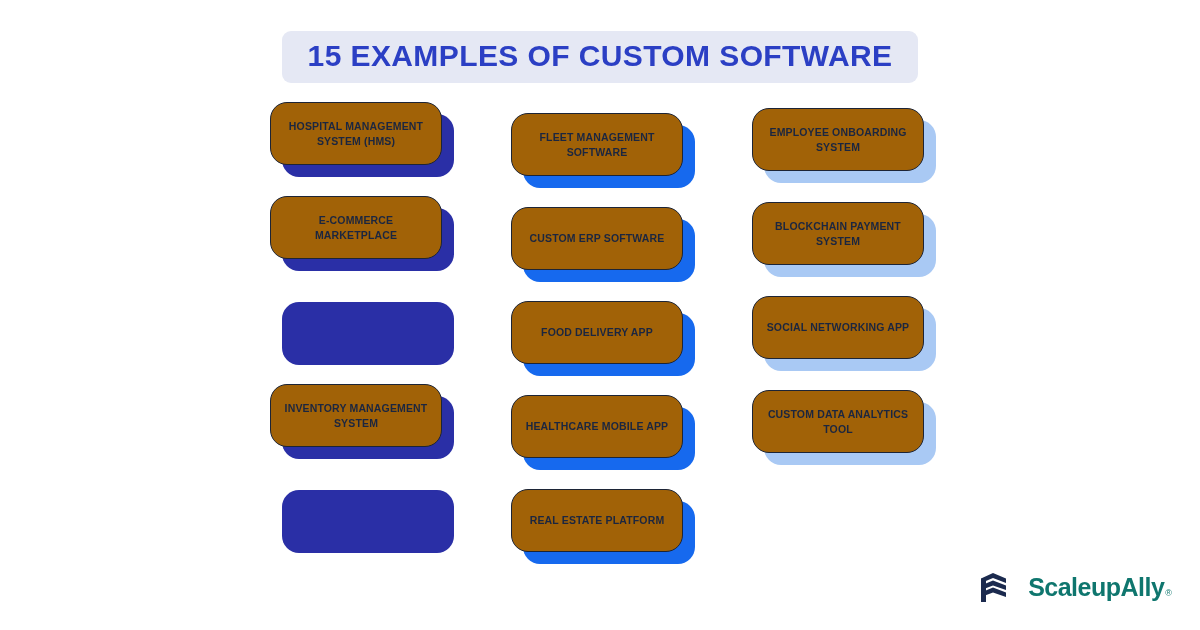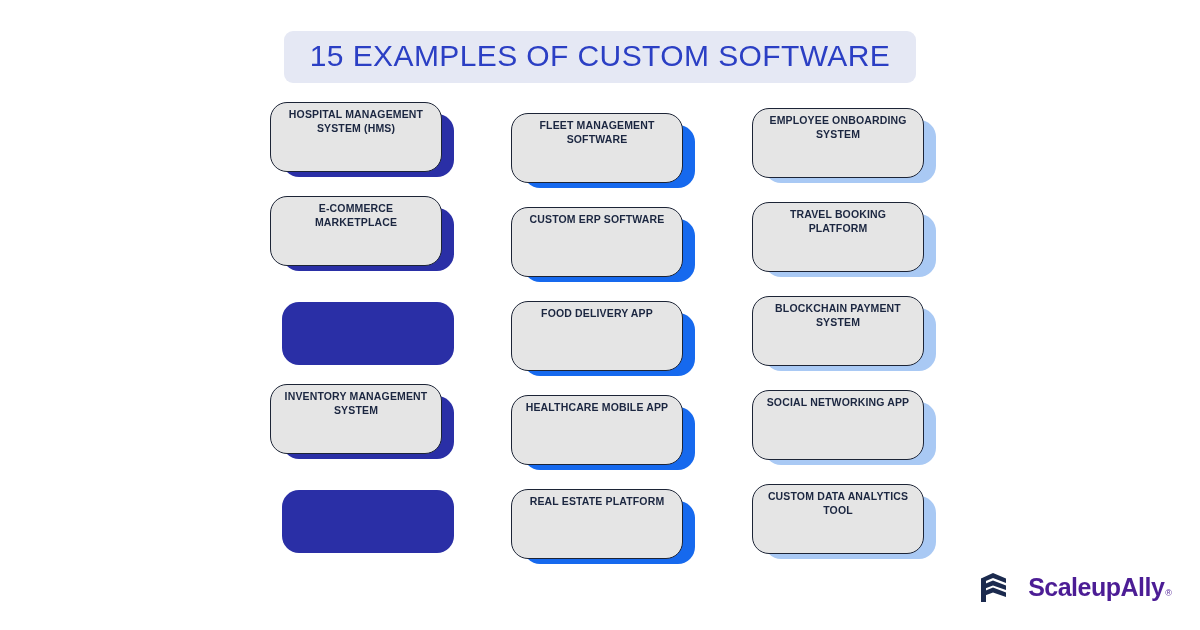"15 EXAMPLES OF CUSTOM SOFTWARE" .title-text { font-weight: normal -> bold }
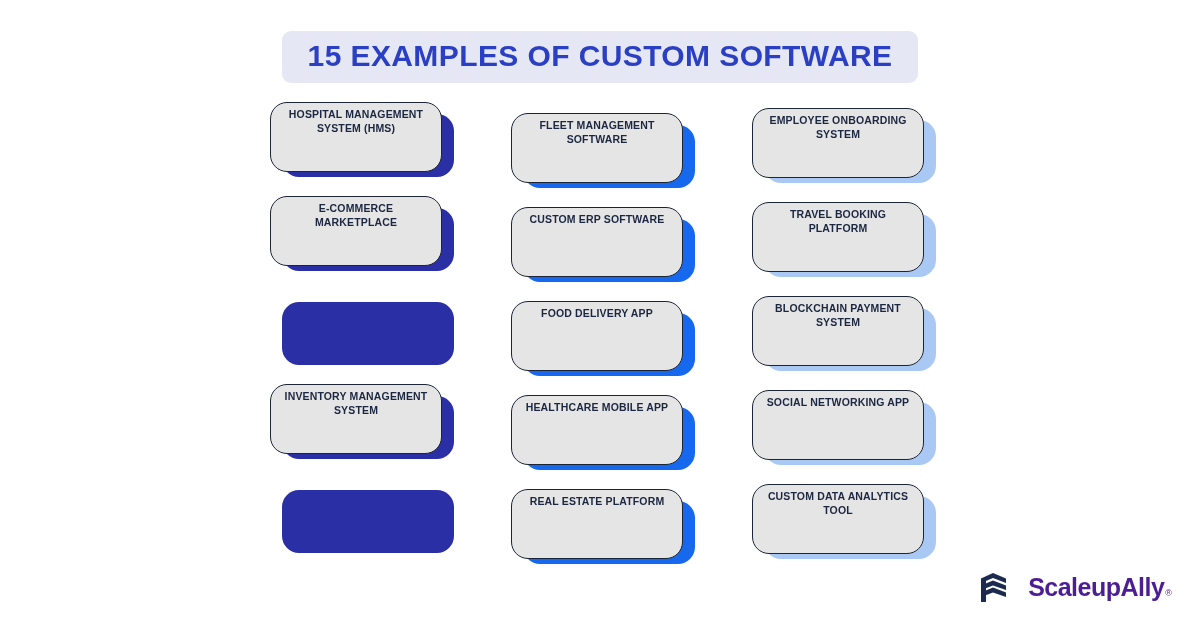"HOSPITAL MANAGEMENT SYSTEM (HMS)" .card { align-items: none -> center; background: #e5e5e5 -> #a16207; height: 70px -> 63px }
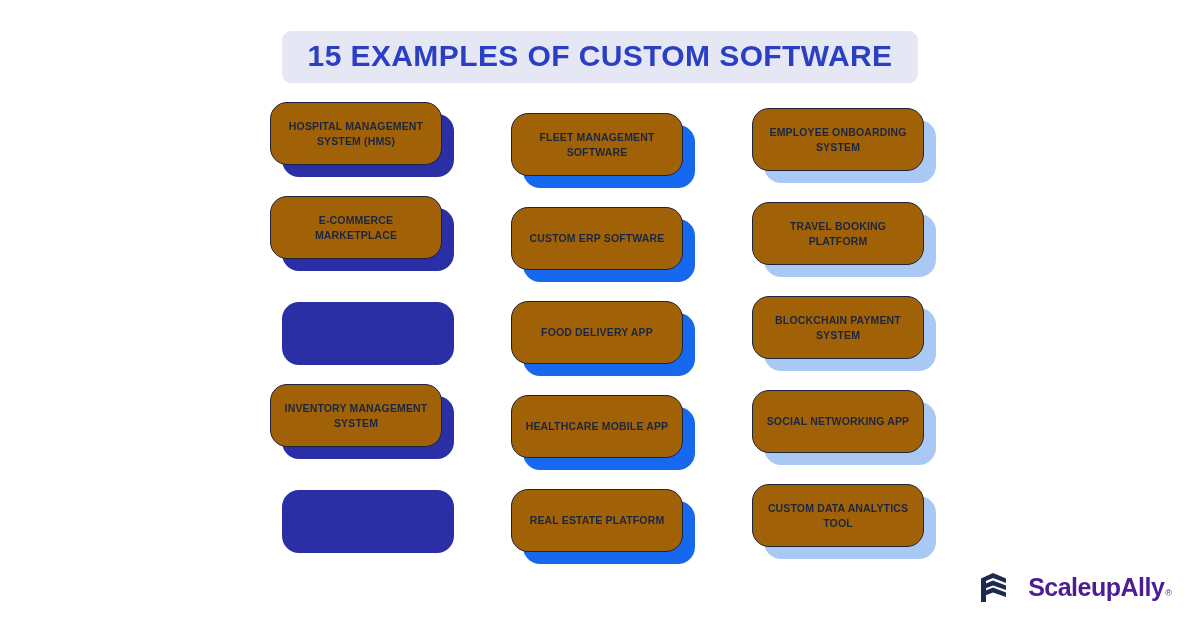"TRAVEL BOOKING PLATFORM" div.card-slot { html: <div> <div></div> <div> <div>TRAVEL BOOKING PLATFORM</div> </div> </div> -> none }
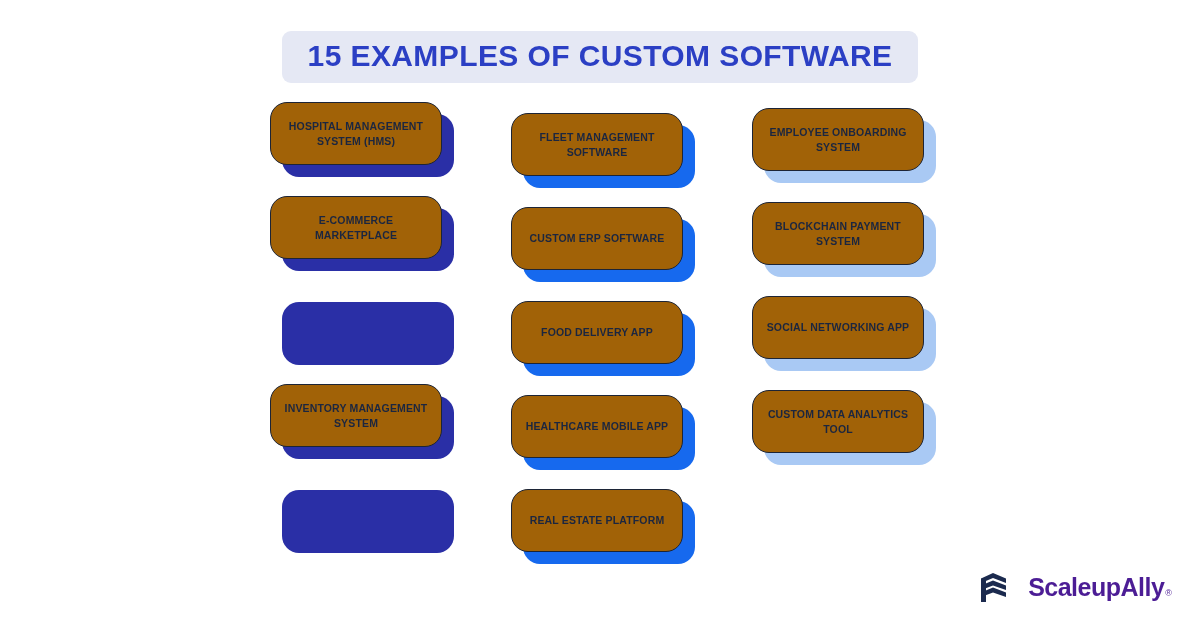"Scaleup" .logo-text { color: #4c1d95 -> #0f766e }
